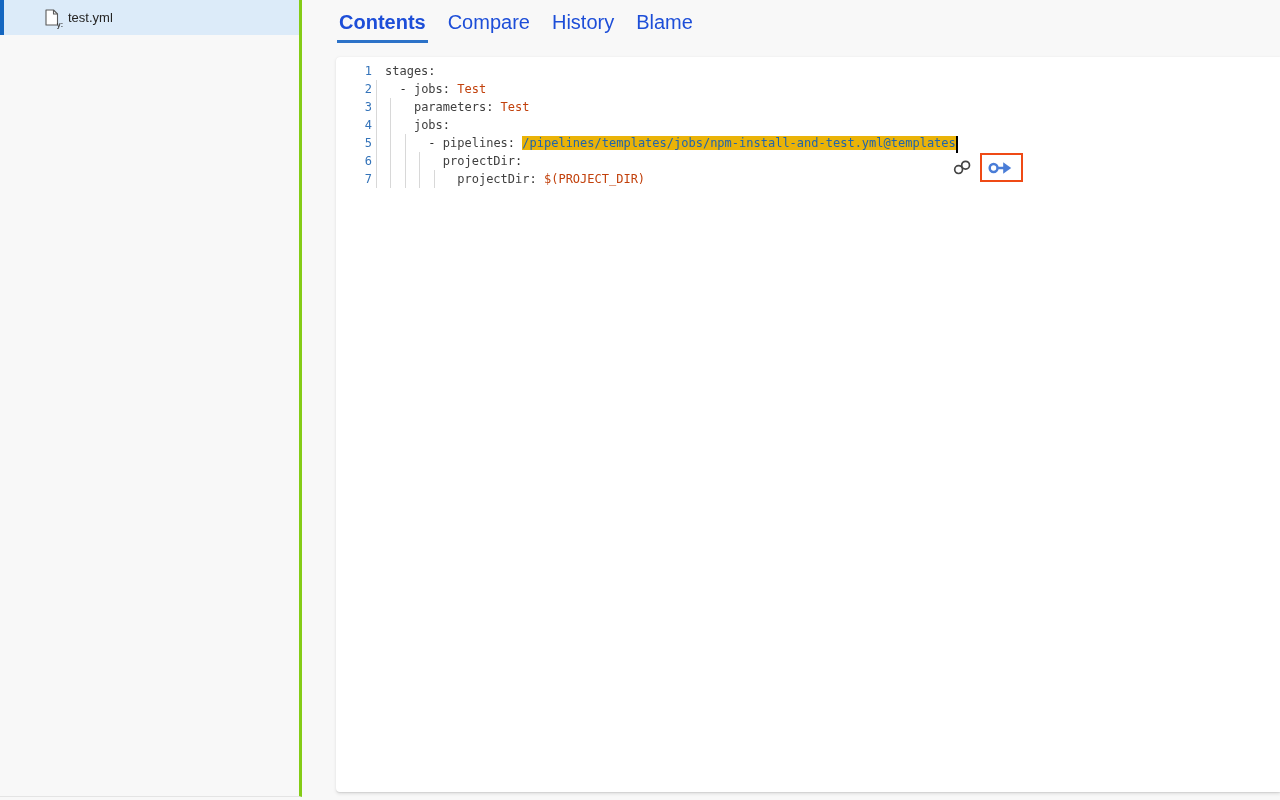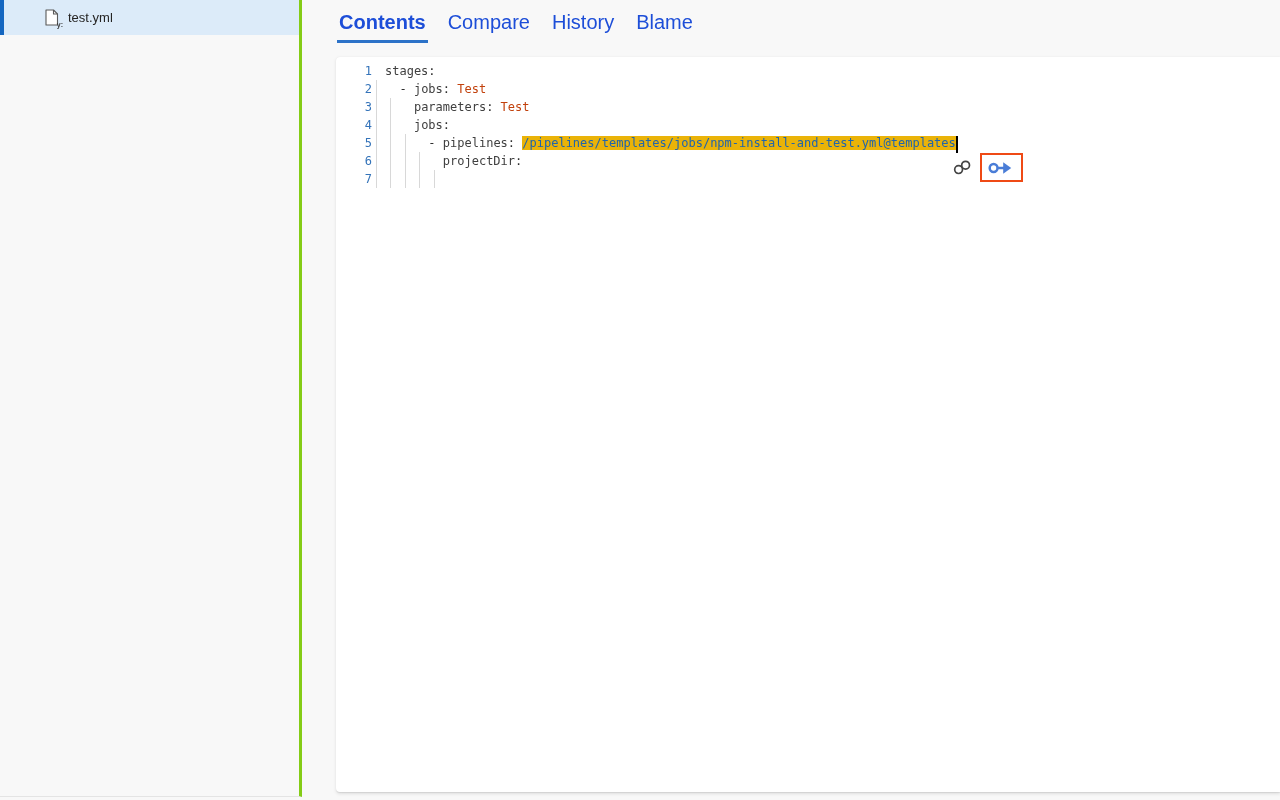"projectDir: $(PROJECT_DIR)" span.line-content { html: none -> <span><span> </span><span>projectDir</span><span>: </span><span>$(PROJECT_DIR)</span></span> }
